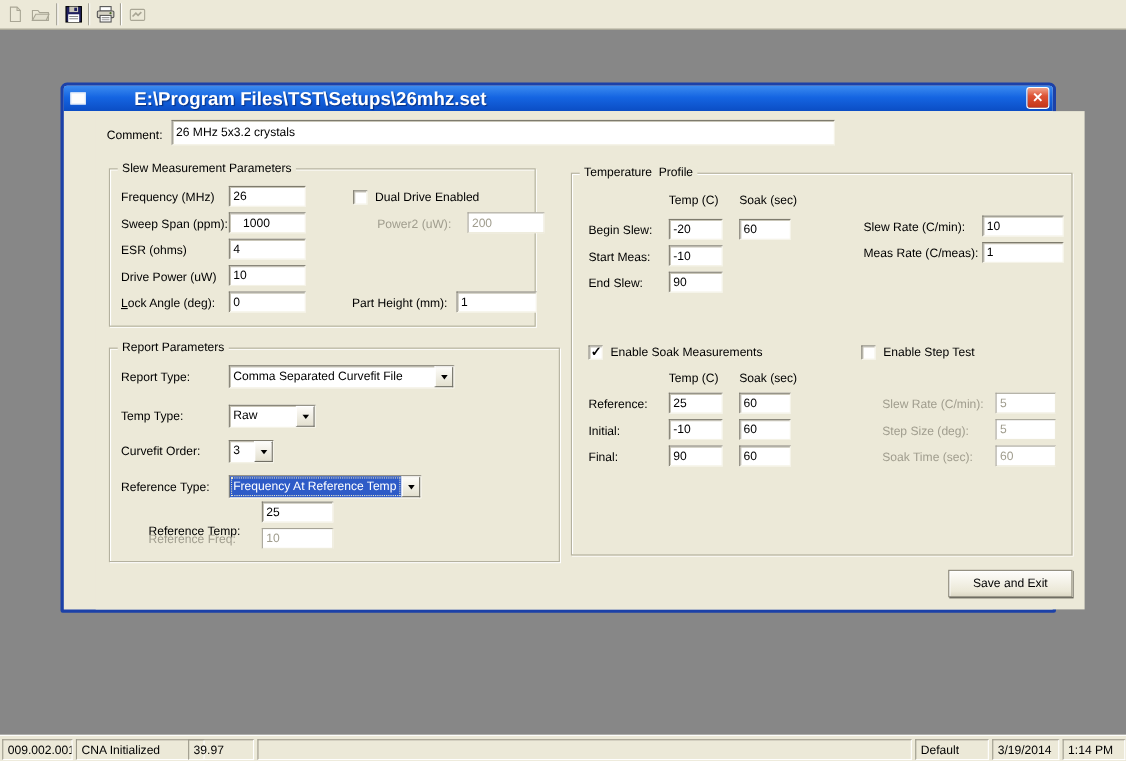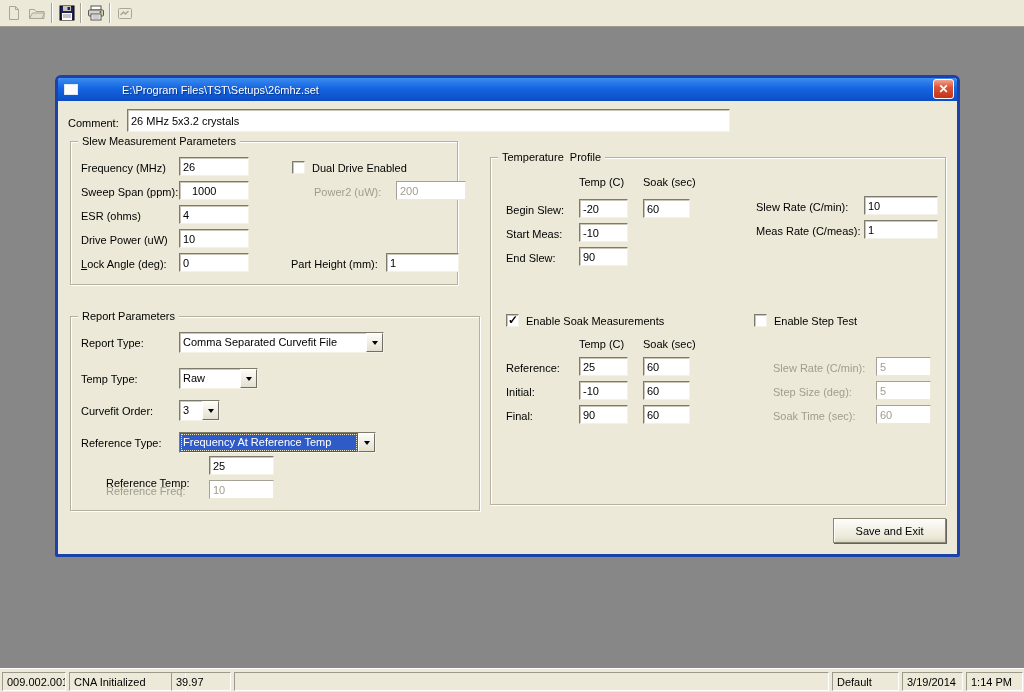"E:\Program Files\TST\Setups\26mhz.set" .title-text { font-size: 11px -> 17px; font-weight: normal -> bold }
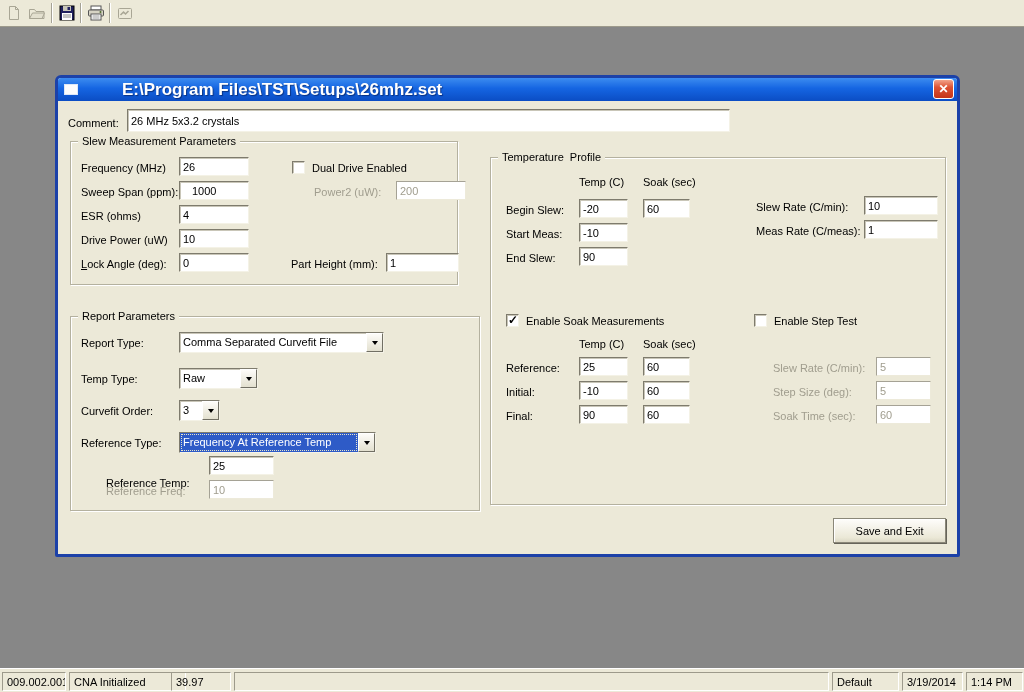"Comment:" .dlg-body { margin-left: none -> 29px }
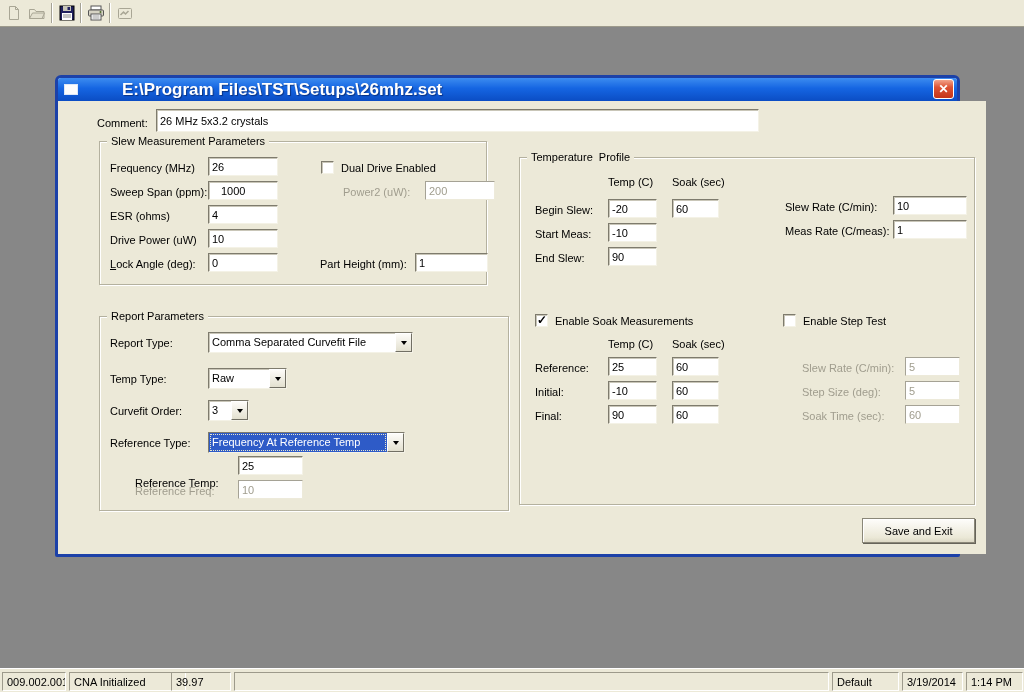"Slew Measurement Parameters" div.grp { top: 40px -> 52px }
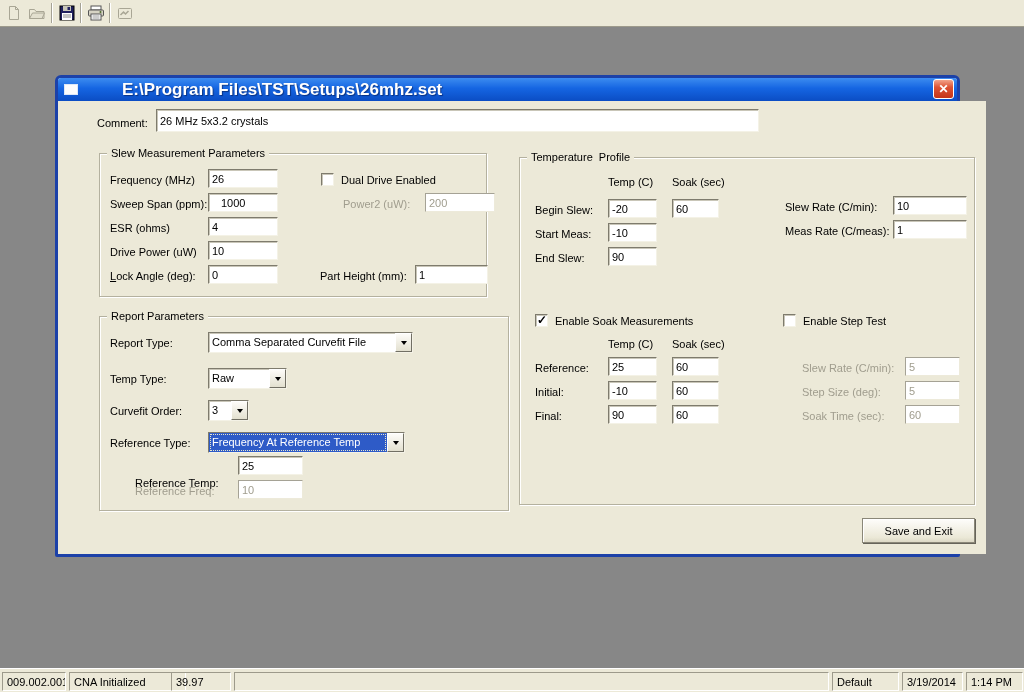"Frequency At Reference Temp" div.combo { width: 197px -> 175px }
